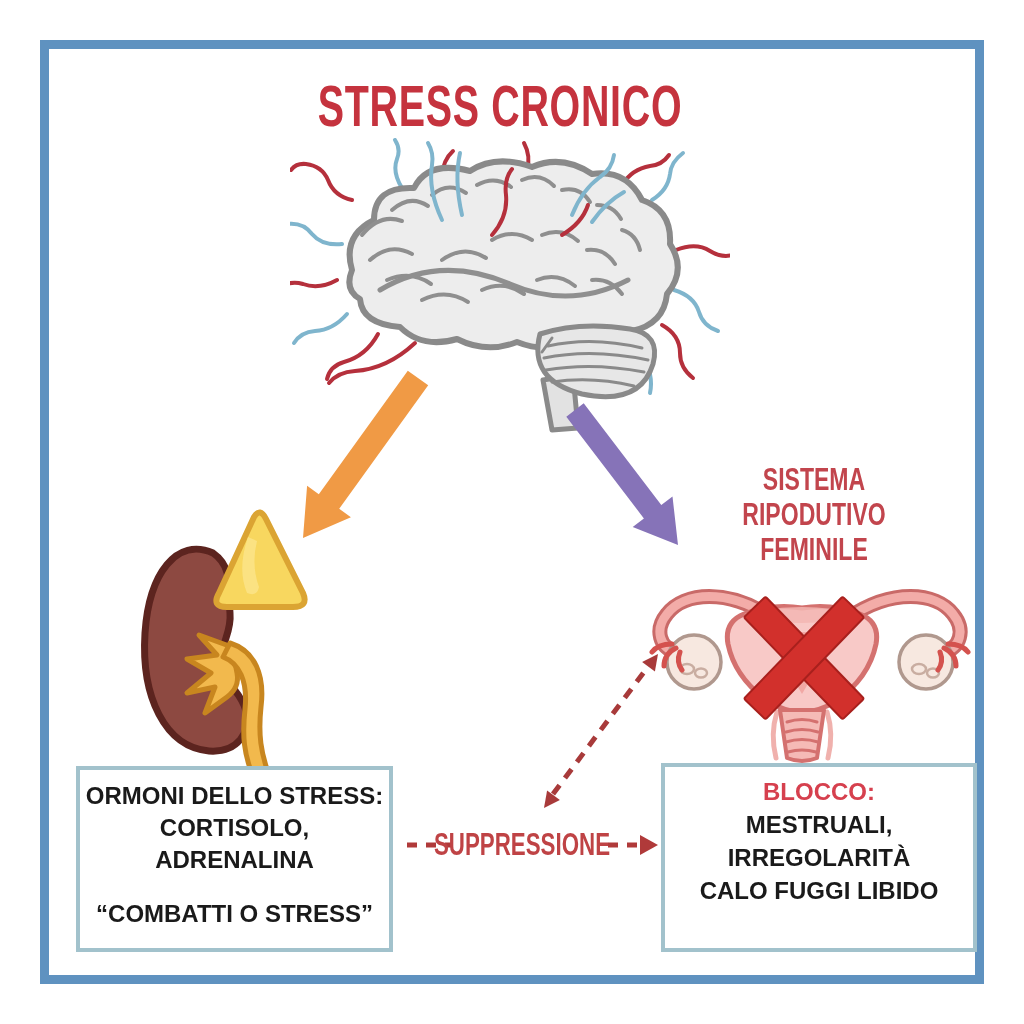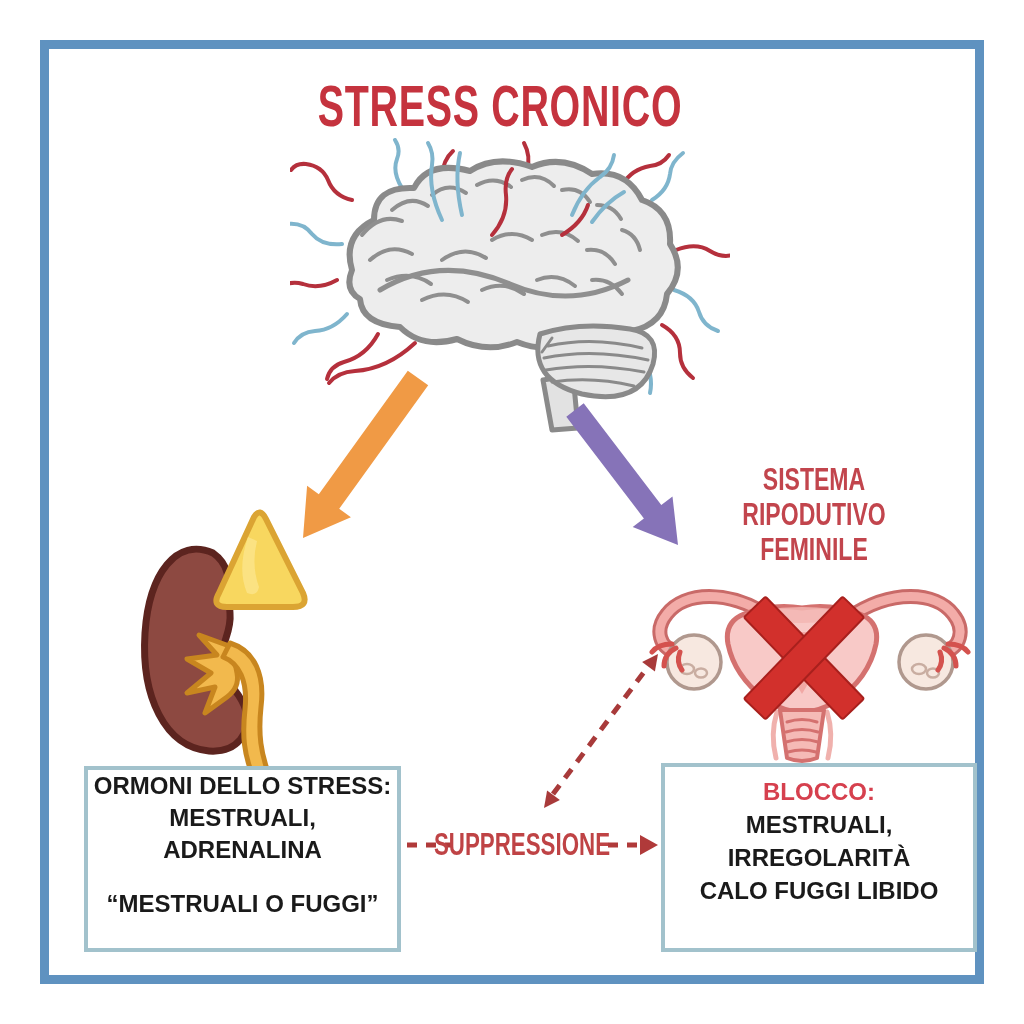"ORMONI DELLO STRESS:" .left-box { left: 84px -> 76px; padding-top: none -> 10px }
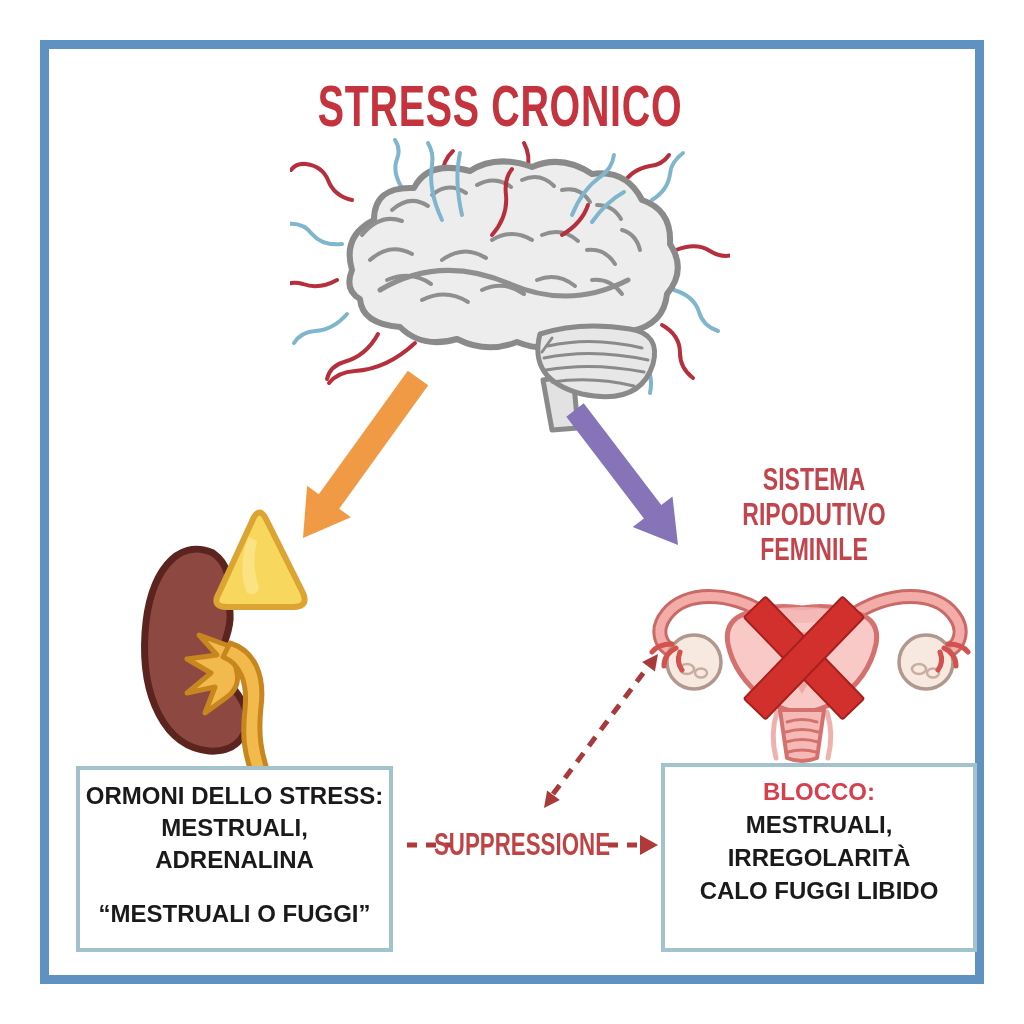"MESTRUALI, ADRENALINA" div.ln { text: MESTRUALI -> CORTISOLO }
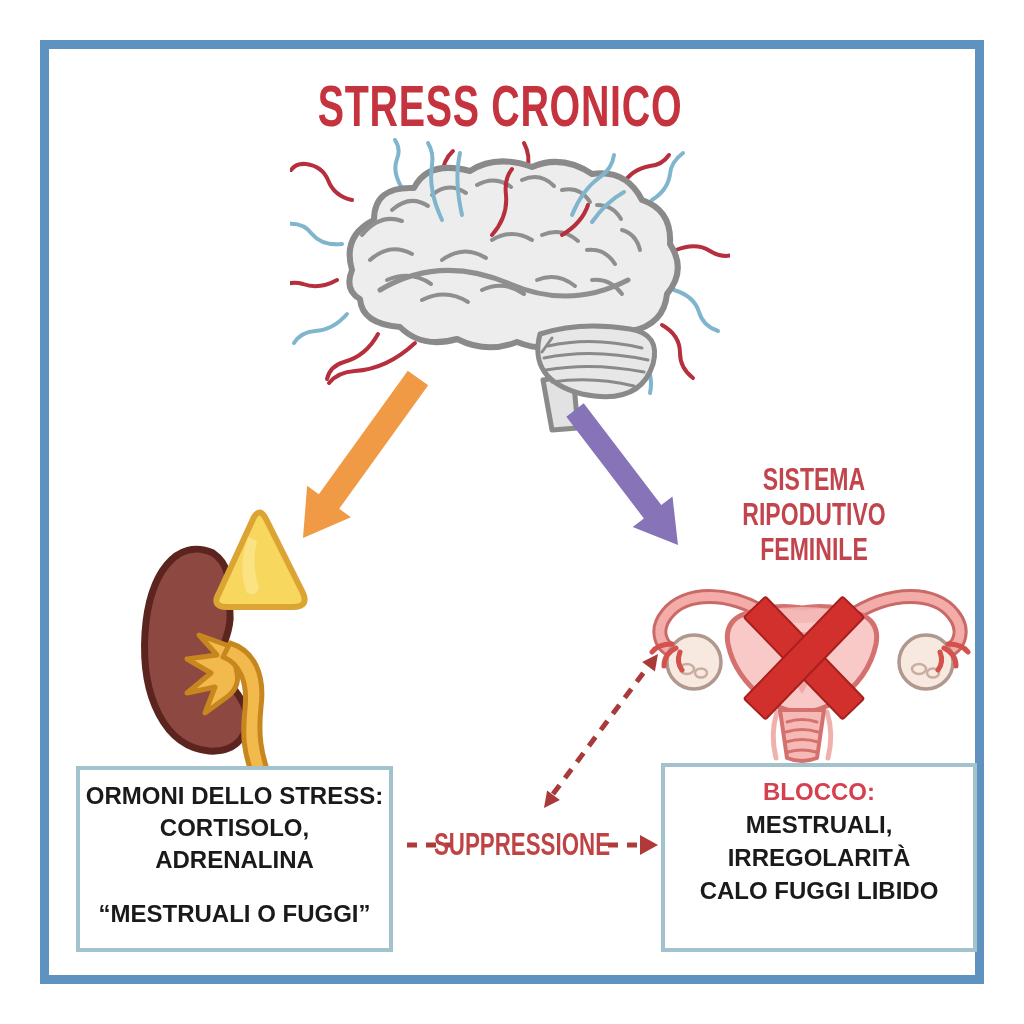"“MESTRUALI O FUGGI”" div.ln { text: MESTRUALI O FUGGI -> COMBATTI O STRESS }
